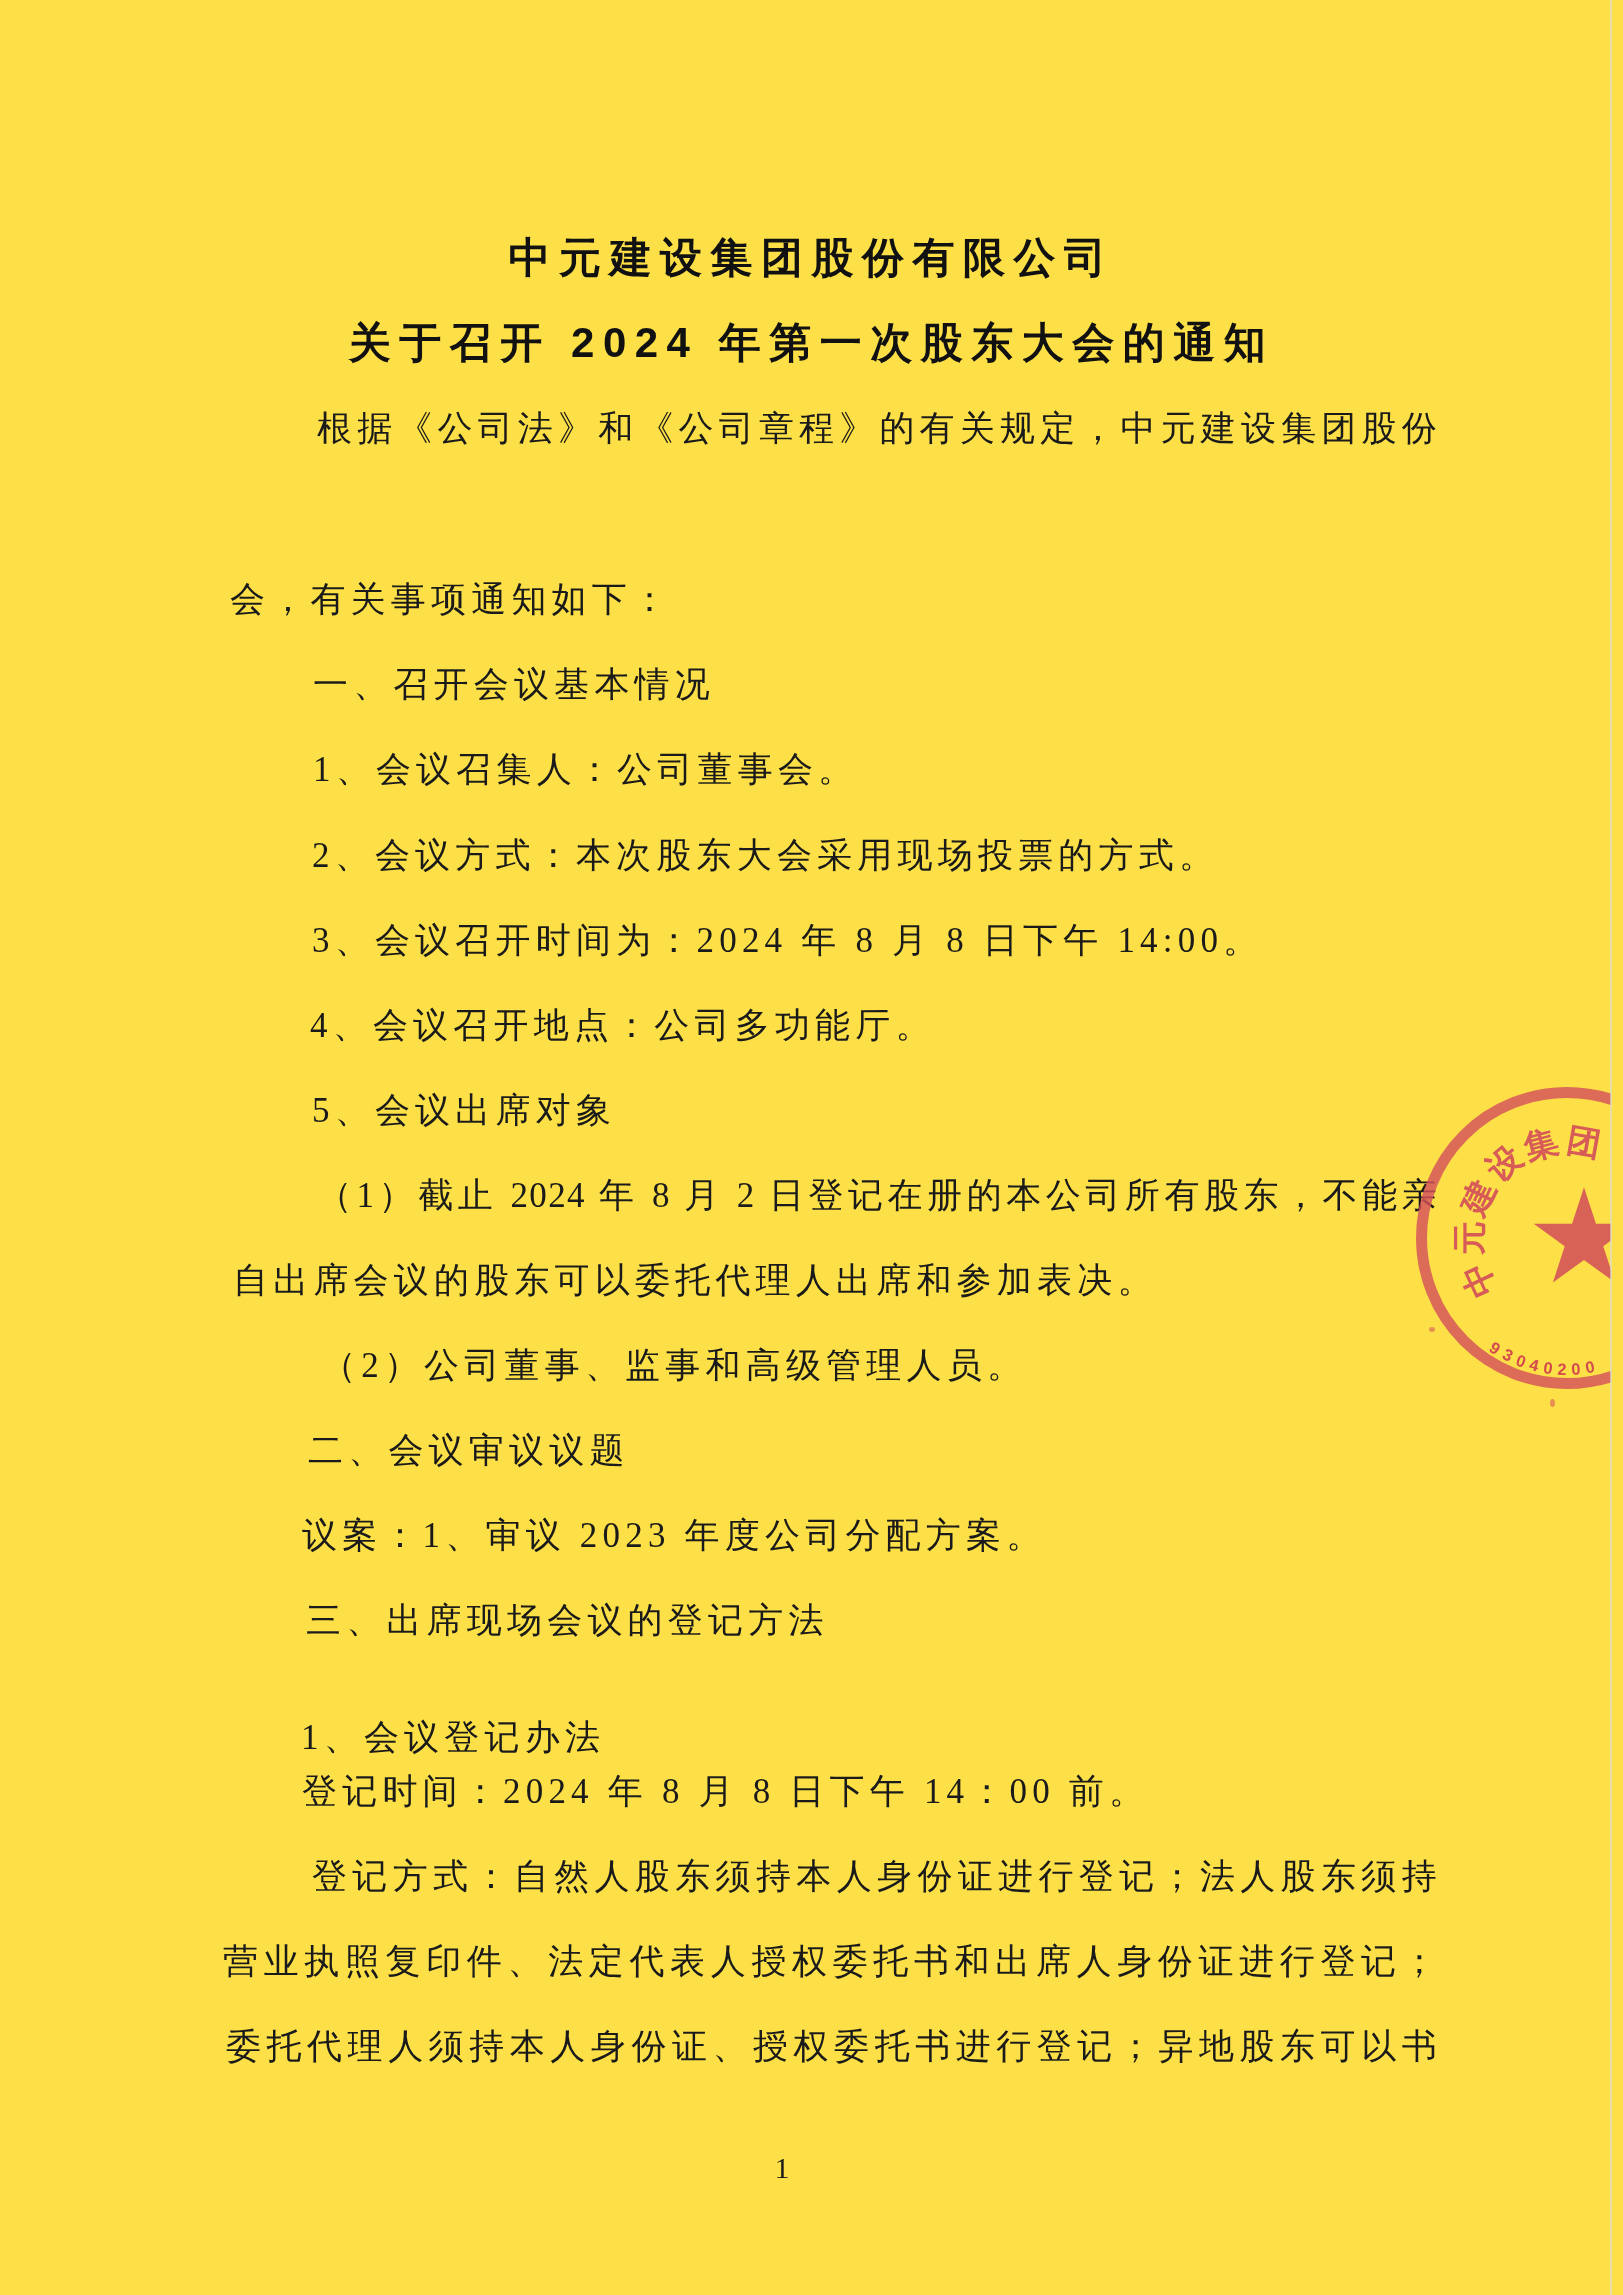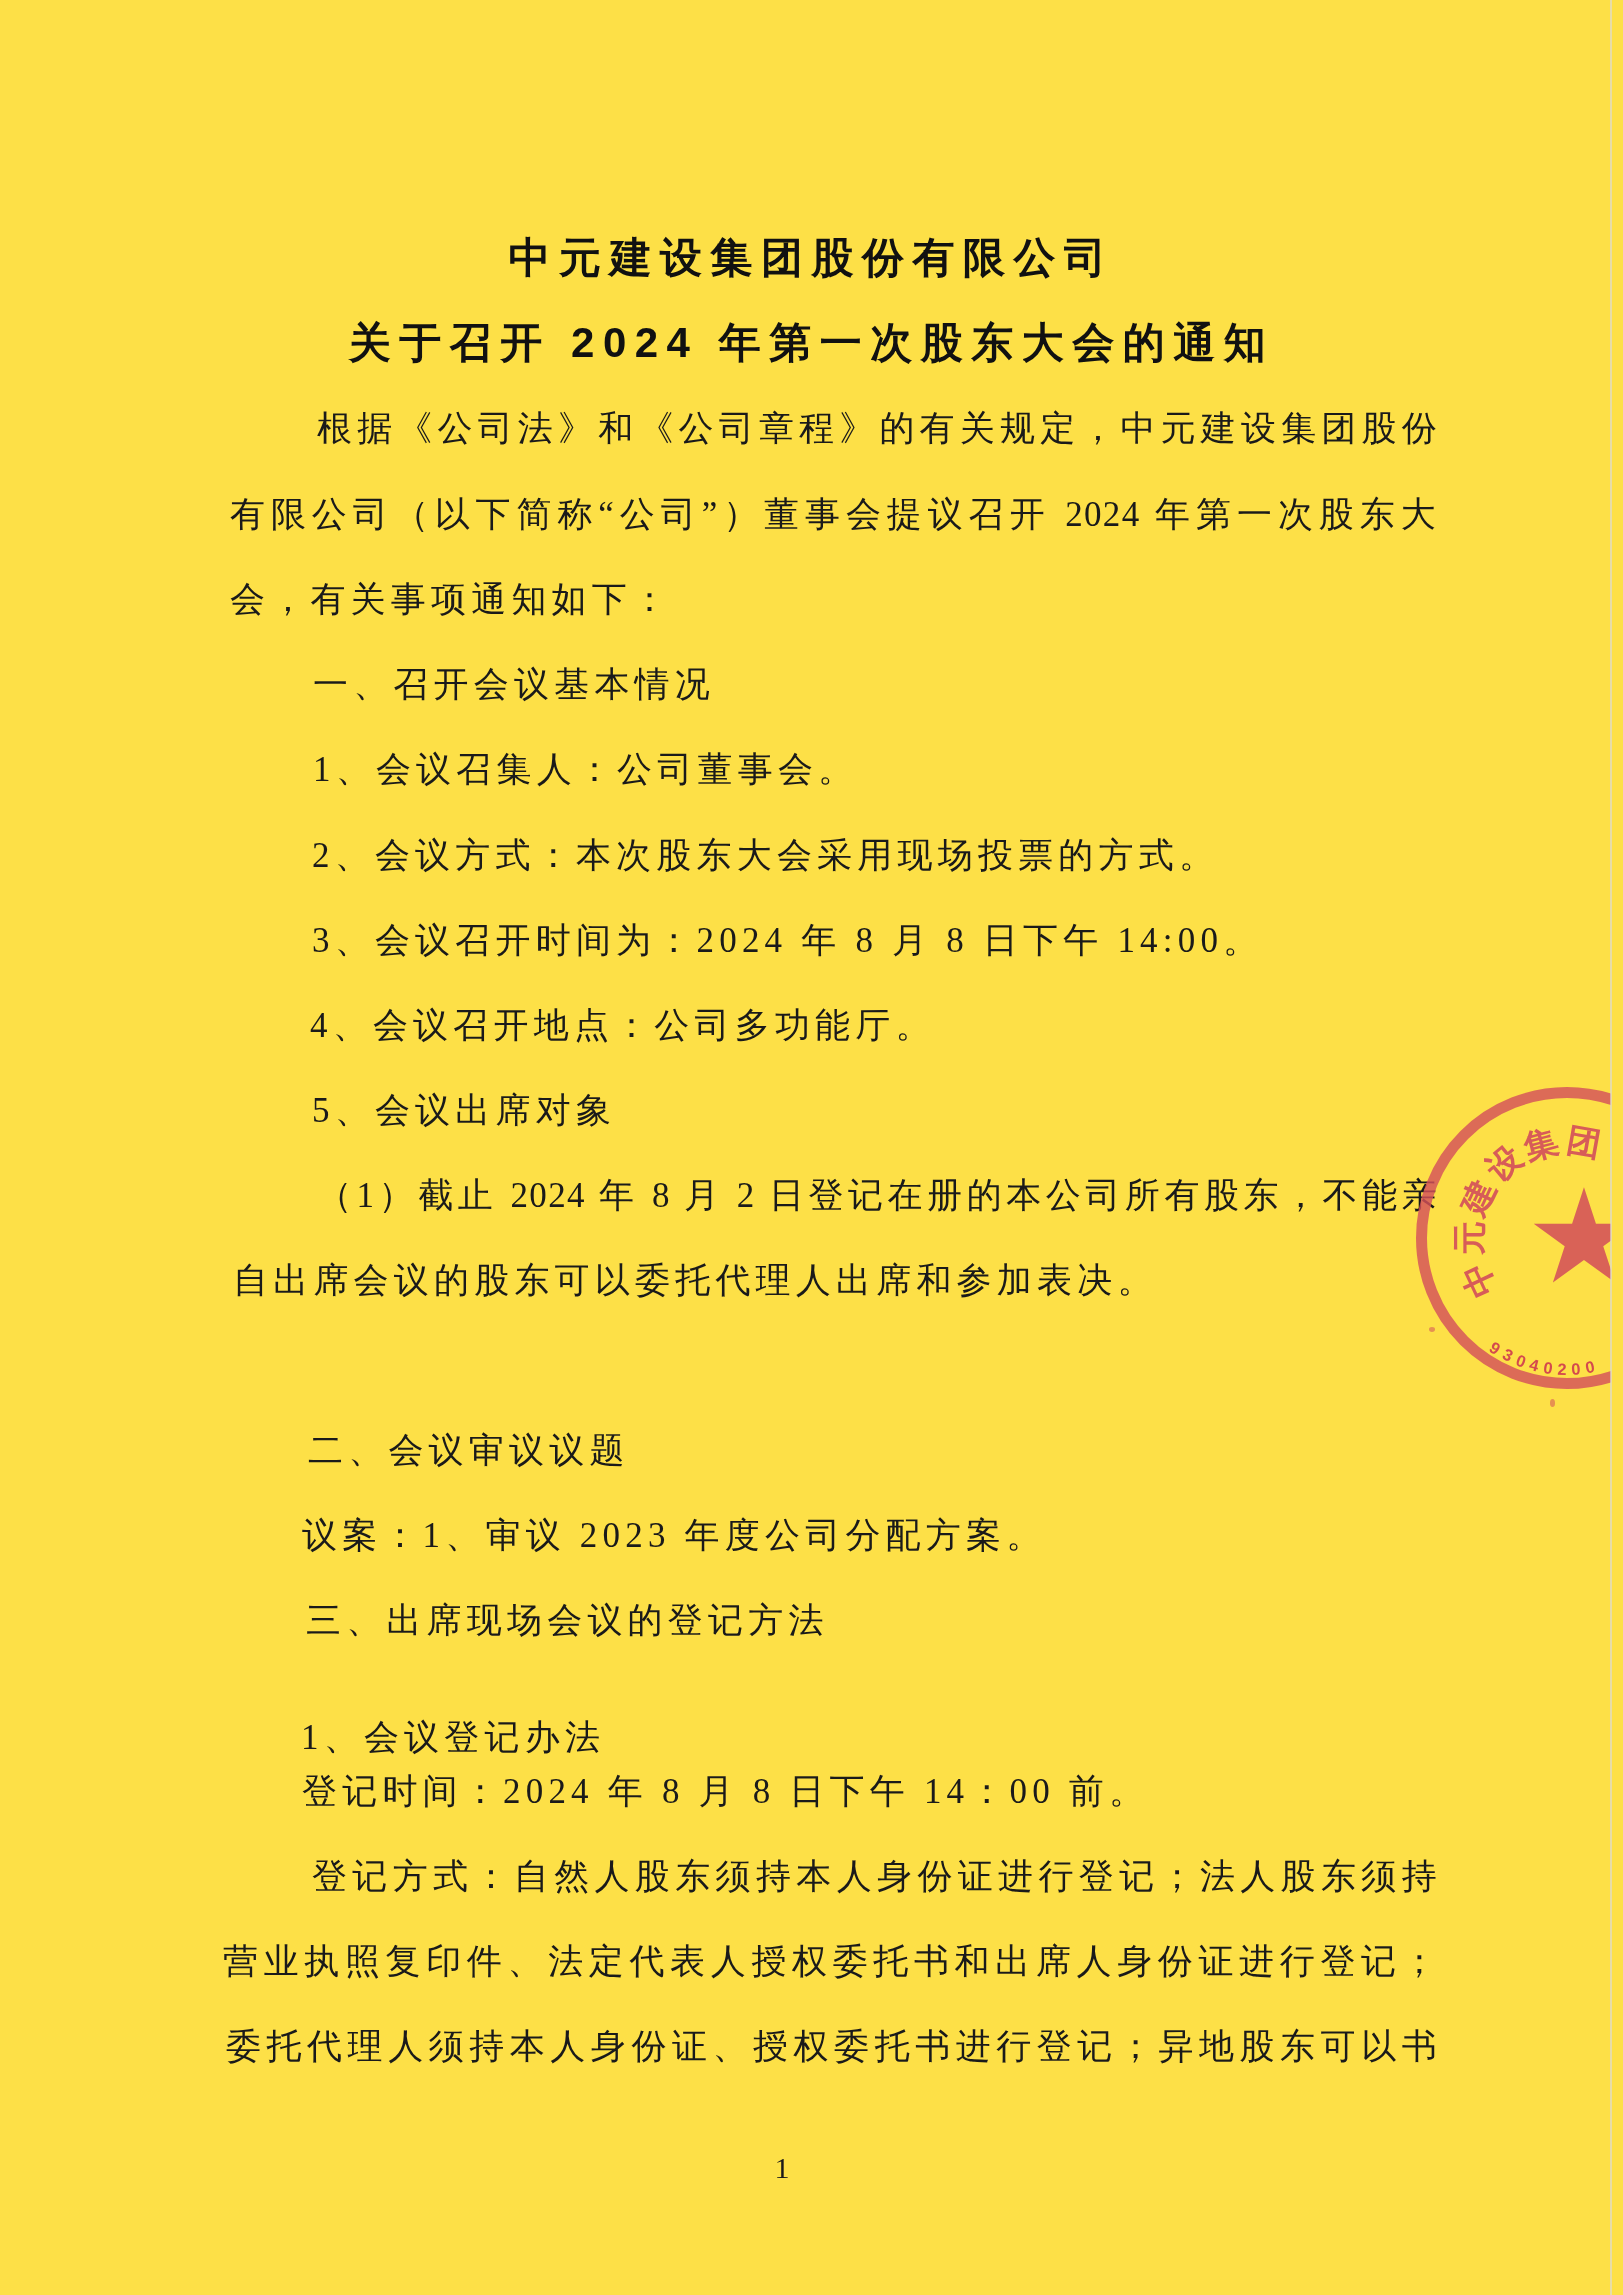"有限公司（以下简称“公司”）董事会提议召开 2024 年第一次股东大" div.bl { html: <div>有限公司（以下简称“公司”）董事会提议召开 2024 年第一次股东大</div> -> none }
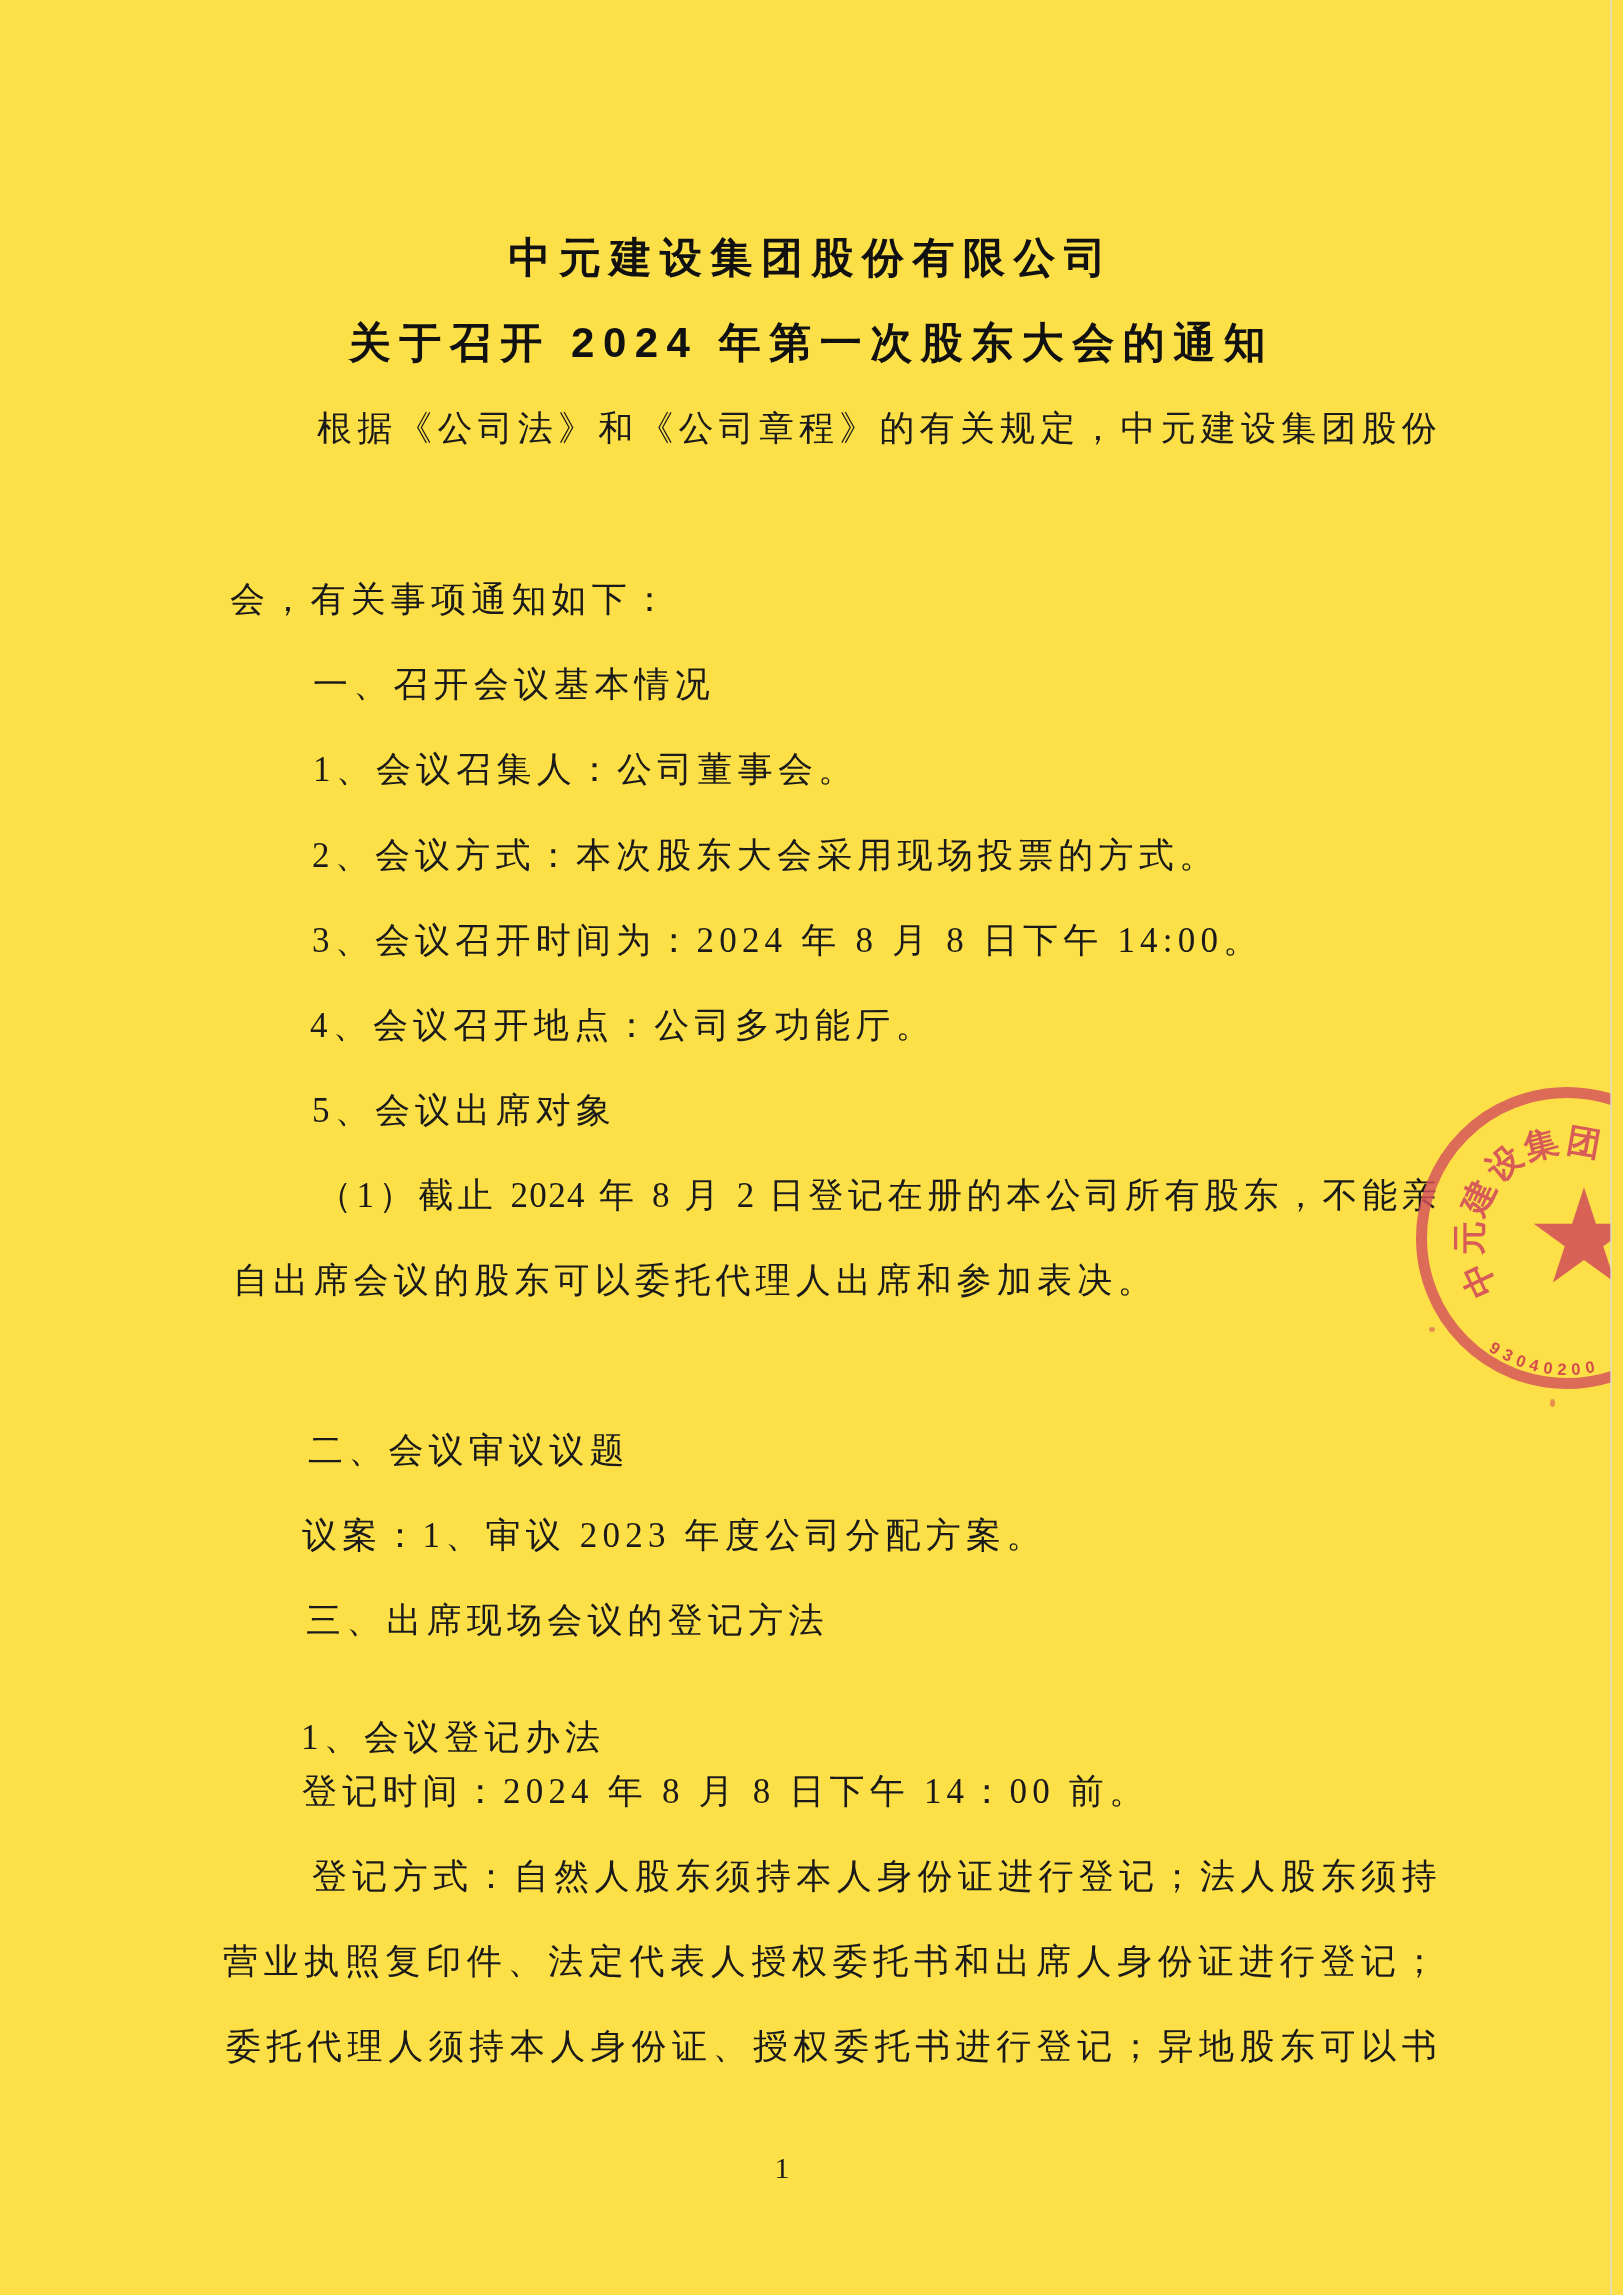"（2）公司董事、监事和高级管理人员。" div.bl { html: none -> <div>（2）公司董事、监事和高级管理人员。</div> }
